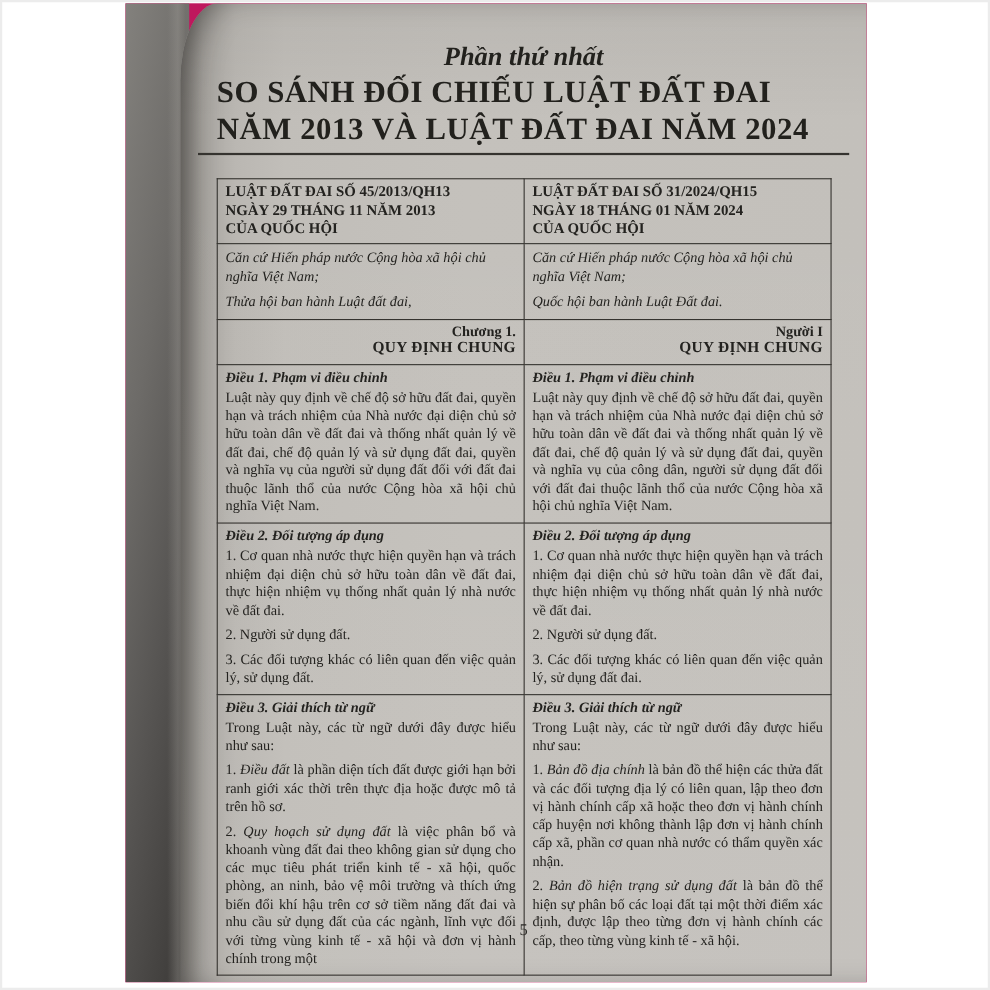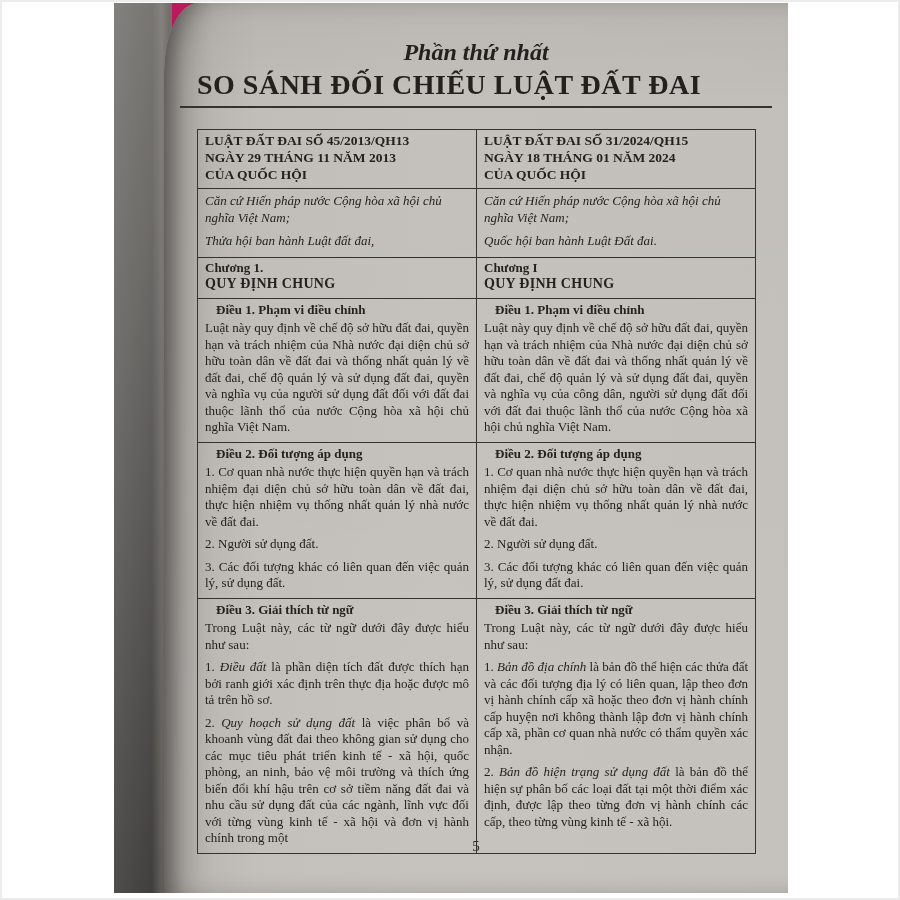"NĂM 2013 VÀ LUẬT ĐẤT" div { html: none -> <div>NĂM 2013 VÀ LUẬT ĐẤT ĐAI NĂM 2024</div> }
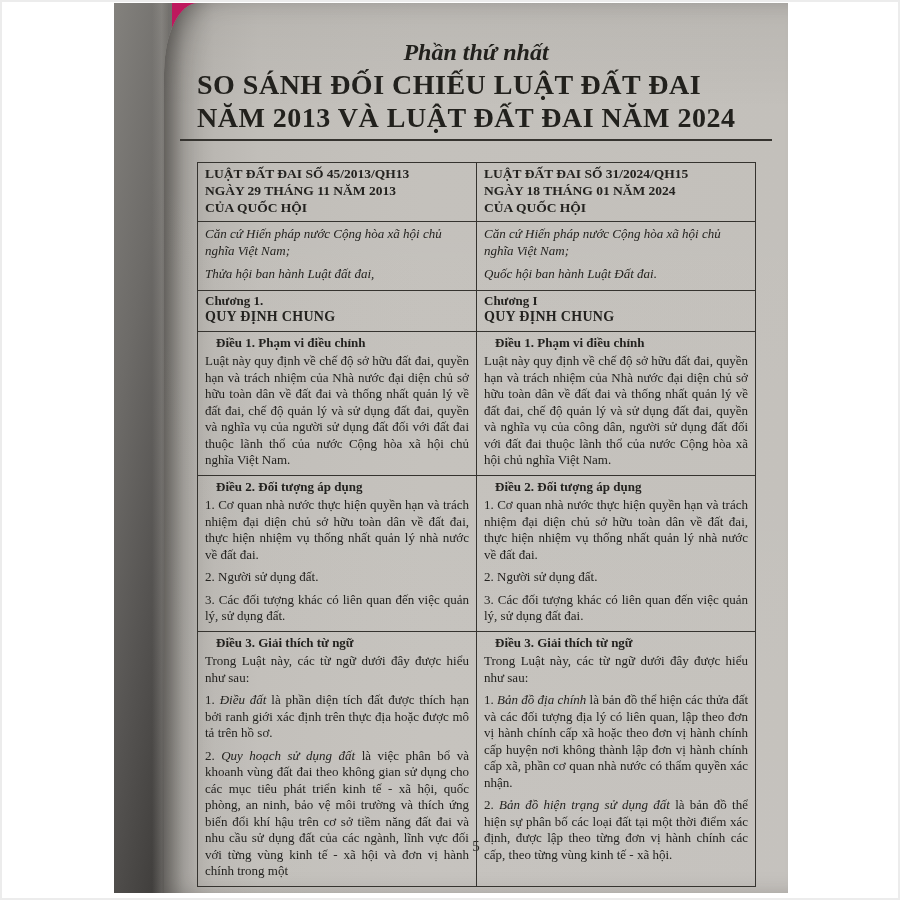"Chương 1." td.chapter { text-align: left -> right }
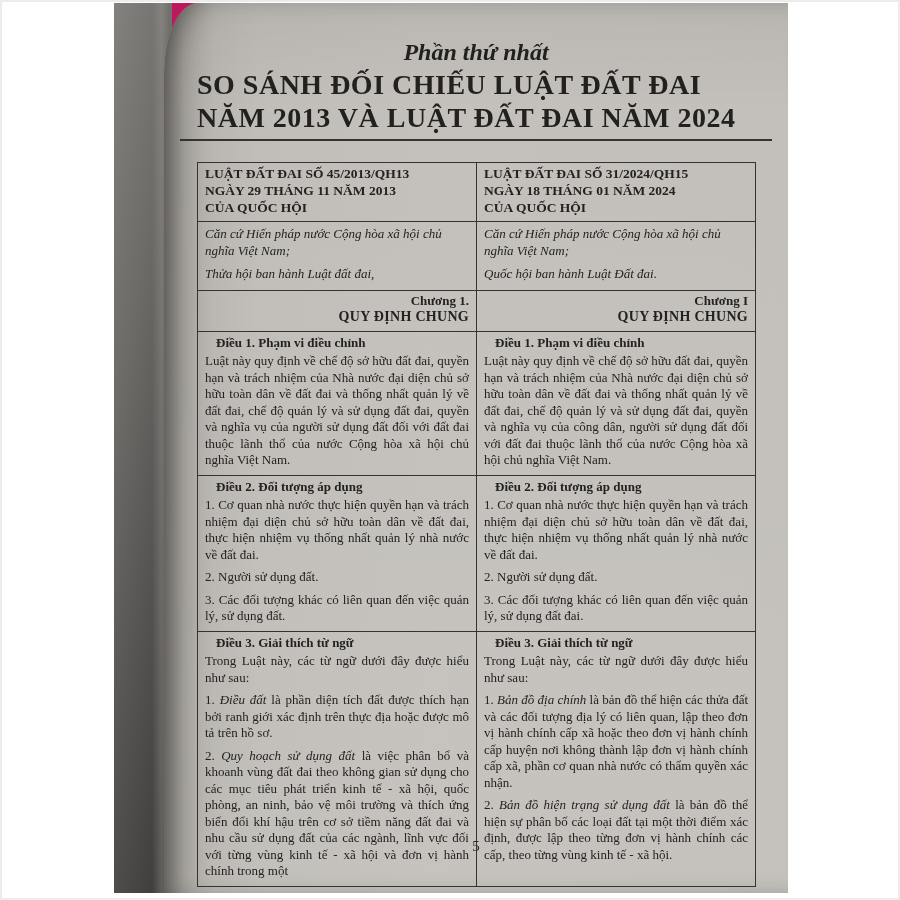"Chương I" div { text: Chương -> Người }
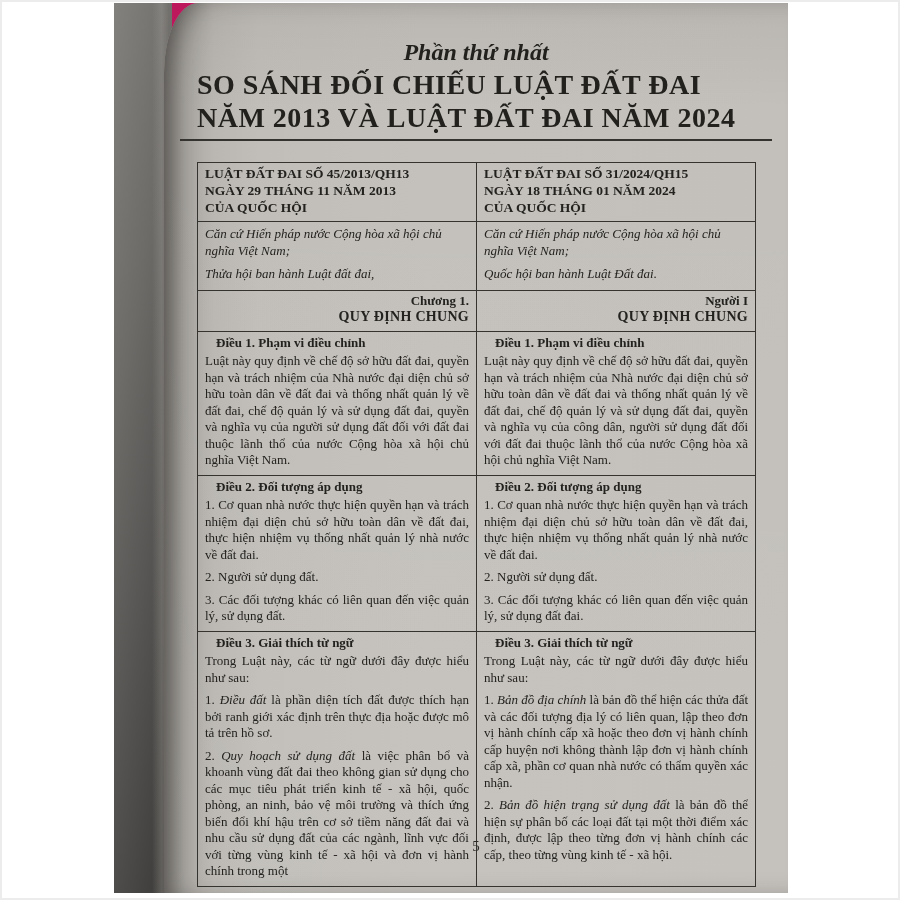"Điều 1. Phạm vi điều" .article-heading { font-style: none -> italic; margin: 1px 0 2px 11px -> 1px 0 2px 0 }
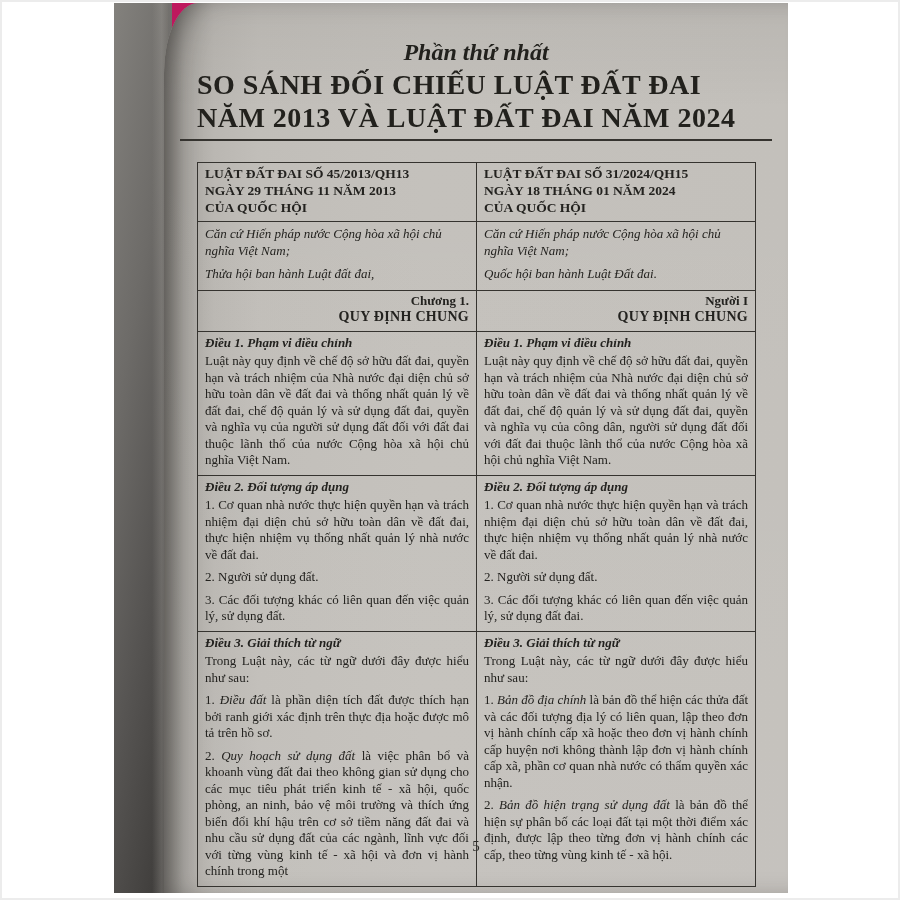"là phần diện tích đất" span { text: thích hạn bởi ranh giới xác định -> giới hạn bởi ranh giới xác thời }
